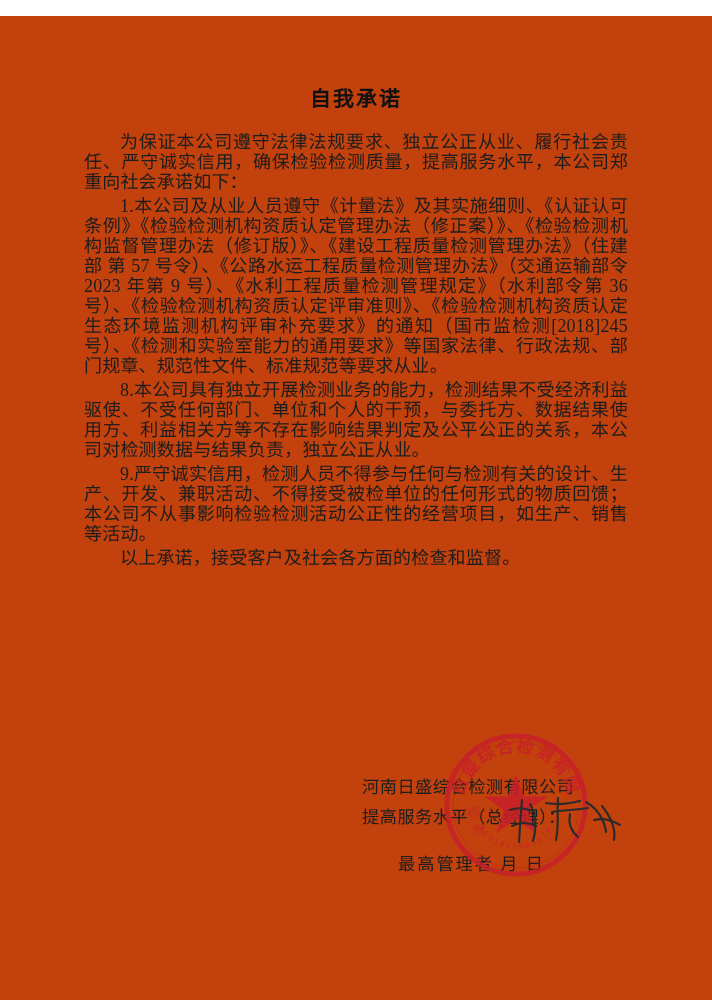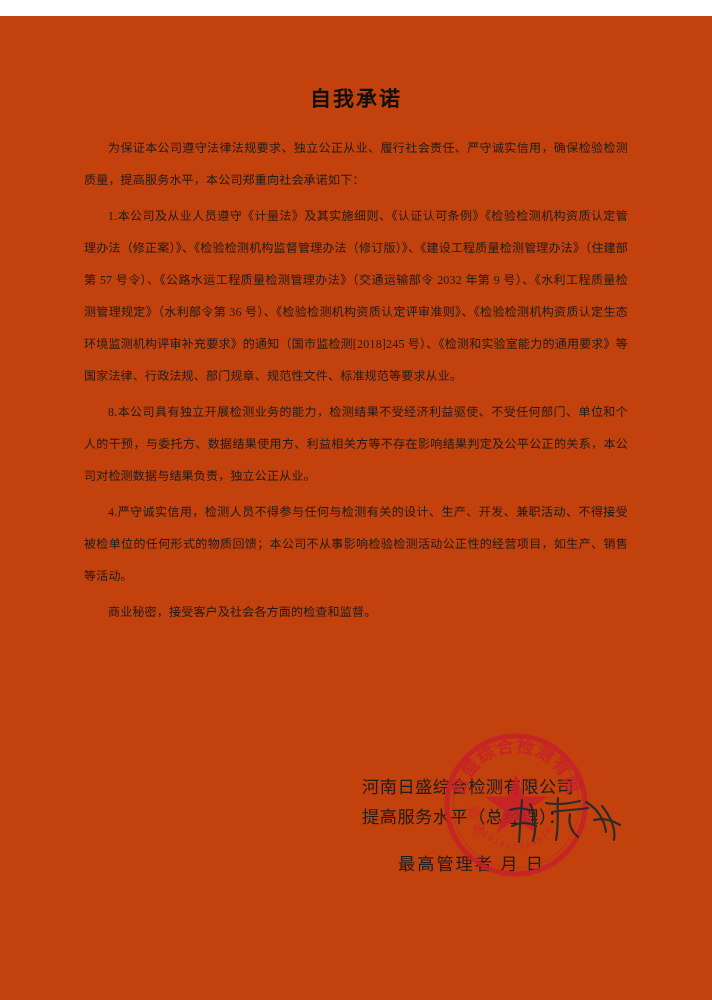"为保证本公司遵守法律法规要求、独立公正从业、履行社会责任、严守诚实信用，确保检验" .para { font-size: 12px -> 18px; line-height: 32px -> 20px }
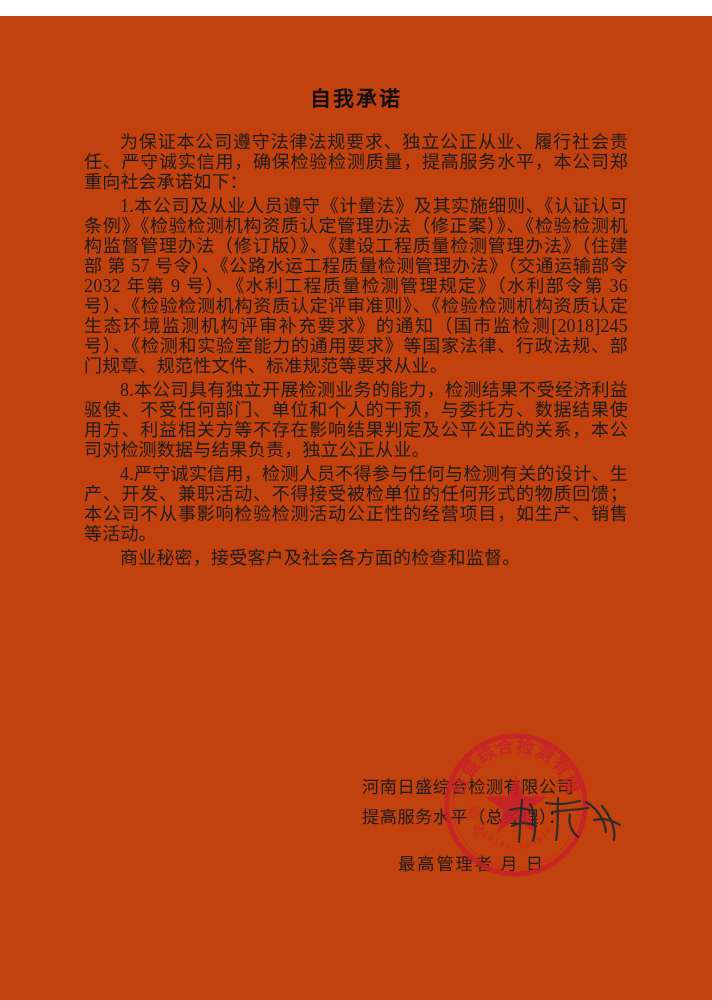"1.本公司及从业人员遵守《计量法》及其实施细则、《认证认可条例》《检验检测机构资" p.para { text: 2032 -> 2023 }
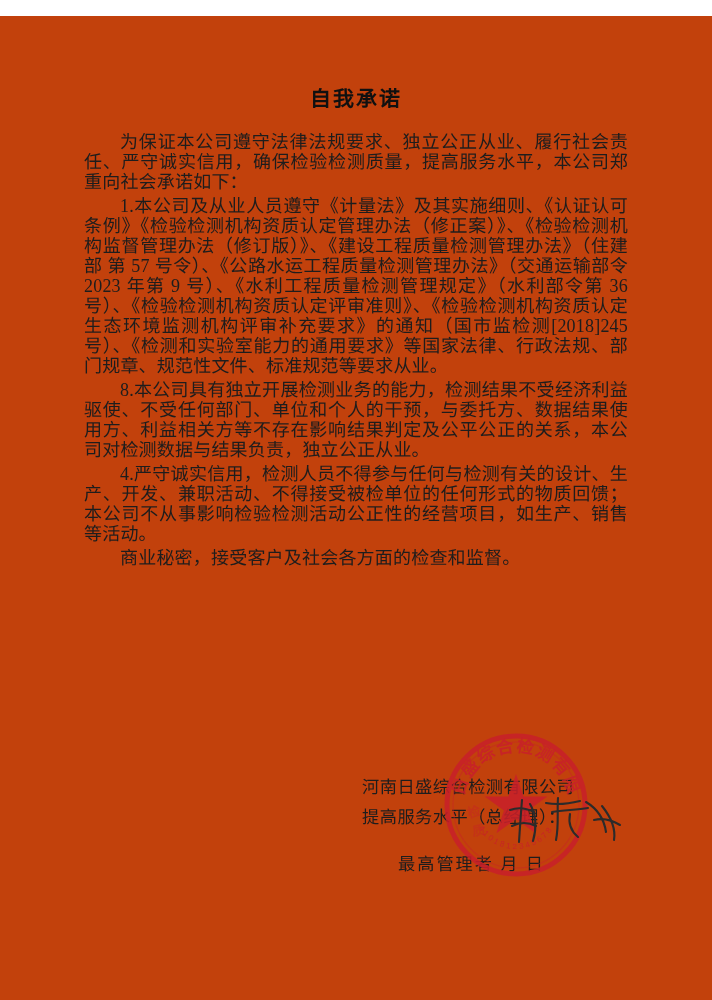"4.严守诚实信用，检测人员不得参与任何与检测有关的设计、生产、开发、兼职活动、不" p.para { text: 4 -> 9 }
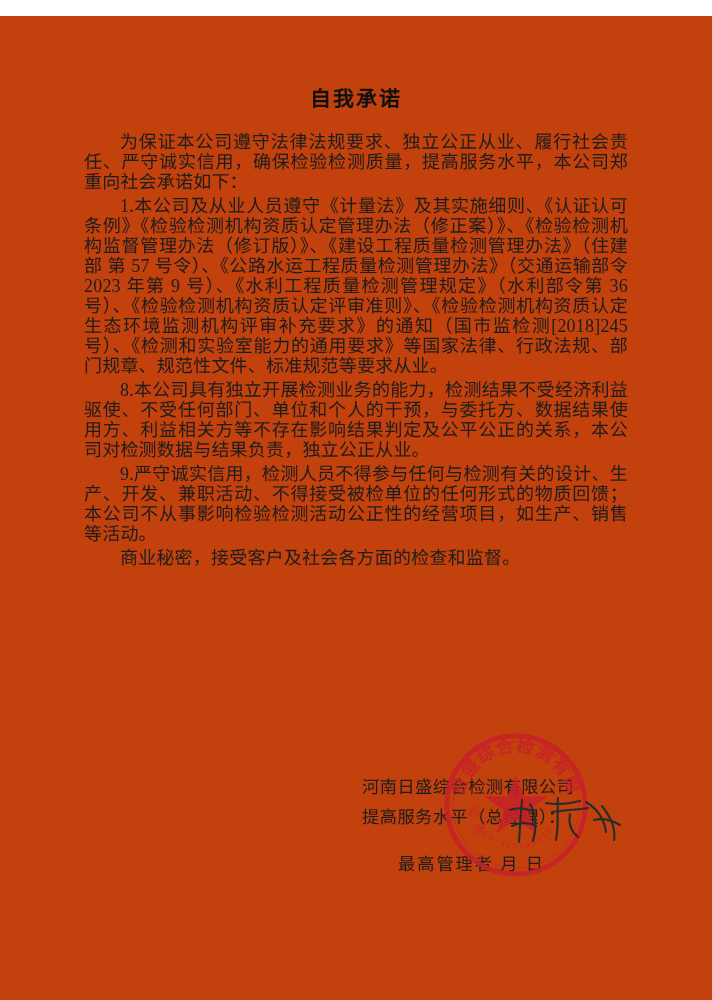"商业秘密，接受客户及社会各方面的检查和监督。" p.para { text: 商业秘密 -> 以上承诺 }
